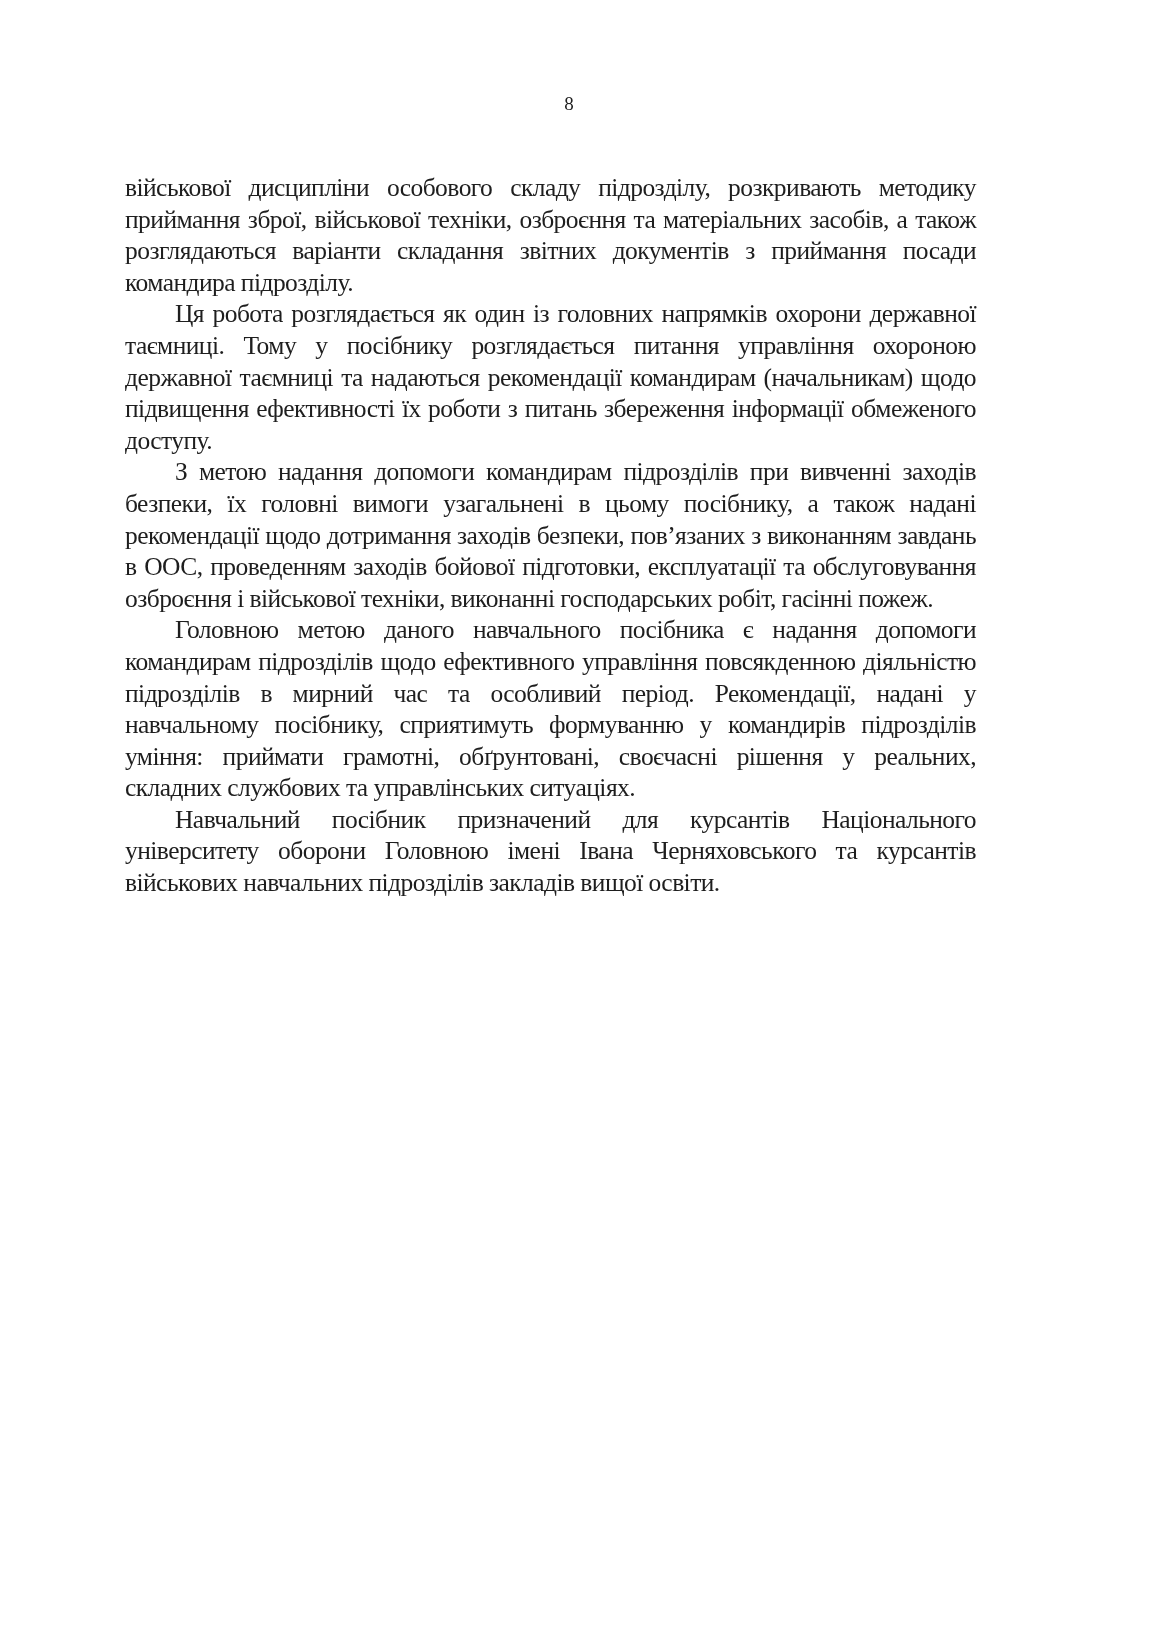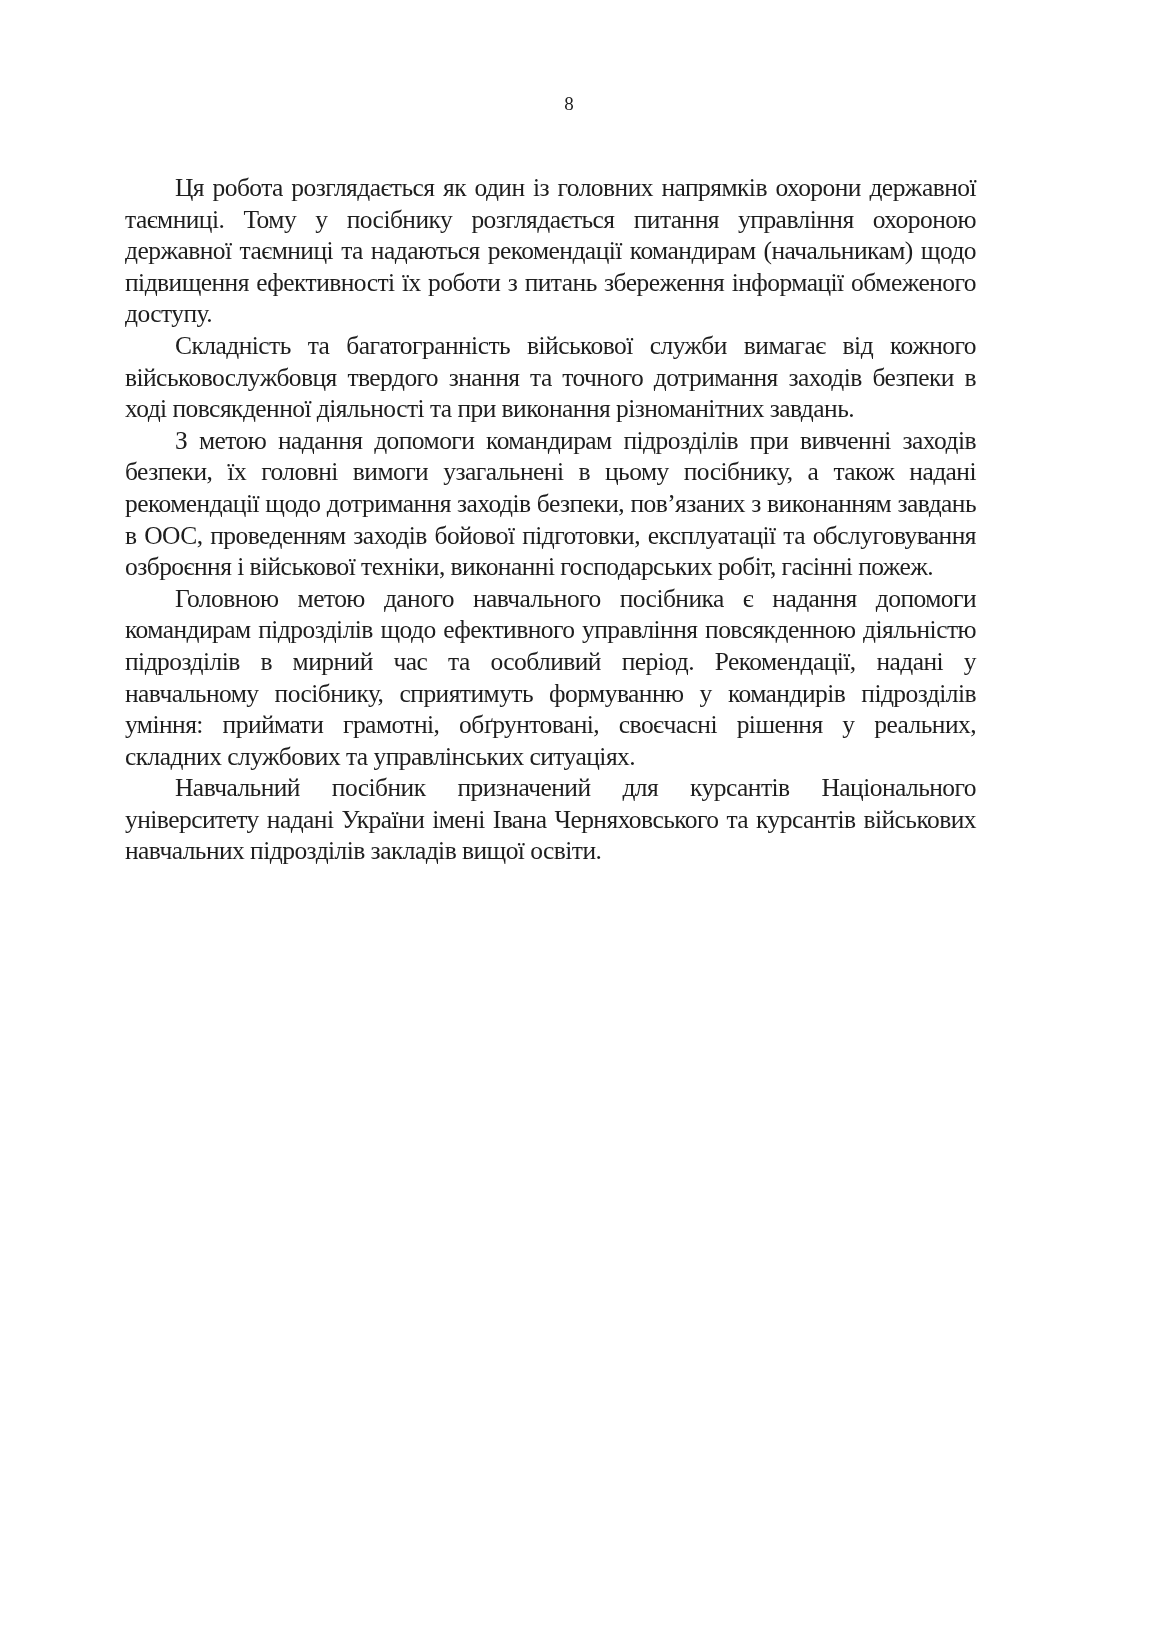"військової дисципліни особового складу" p.continuation { html: none -> <p>військової дисципліни особового складу підрозділу, розкривають методику приймання зброї, військової техніки, озброєння та матеріальних засобів, а також розглядаються варіанти складання звітних документів з приймання посади командира підрозділу.</p> }
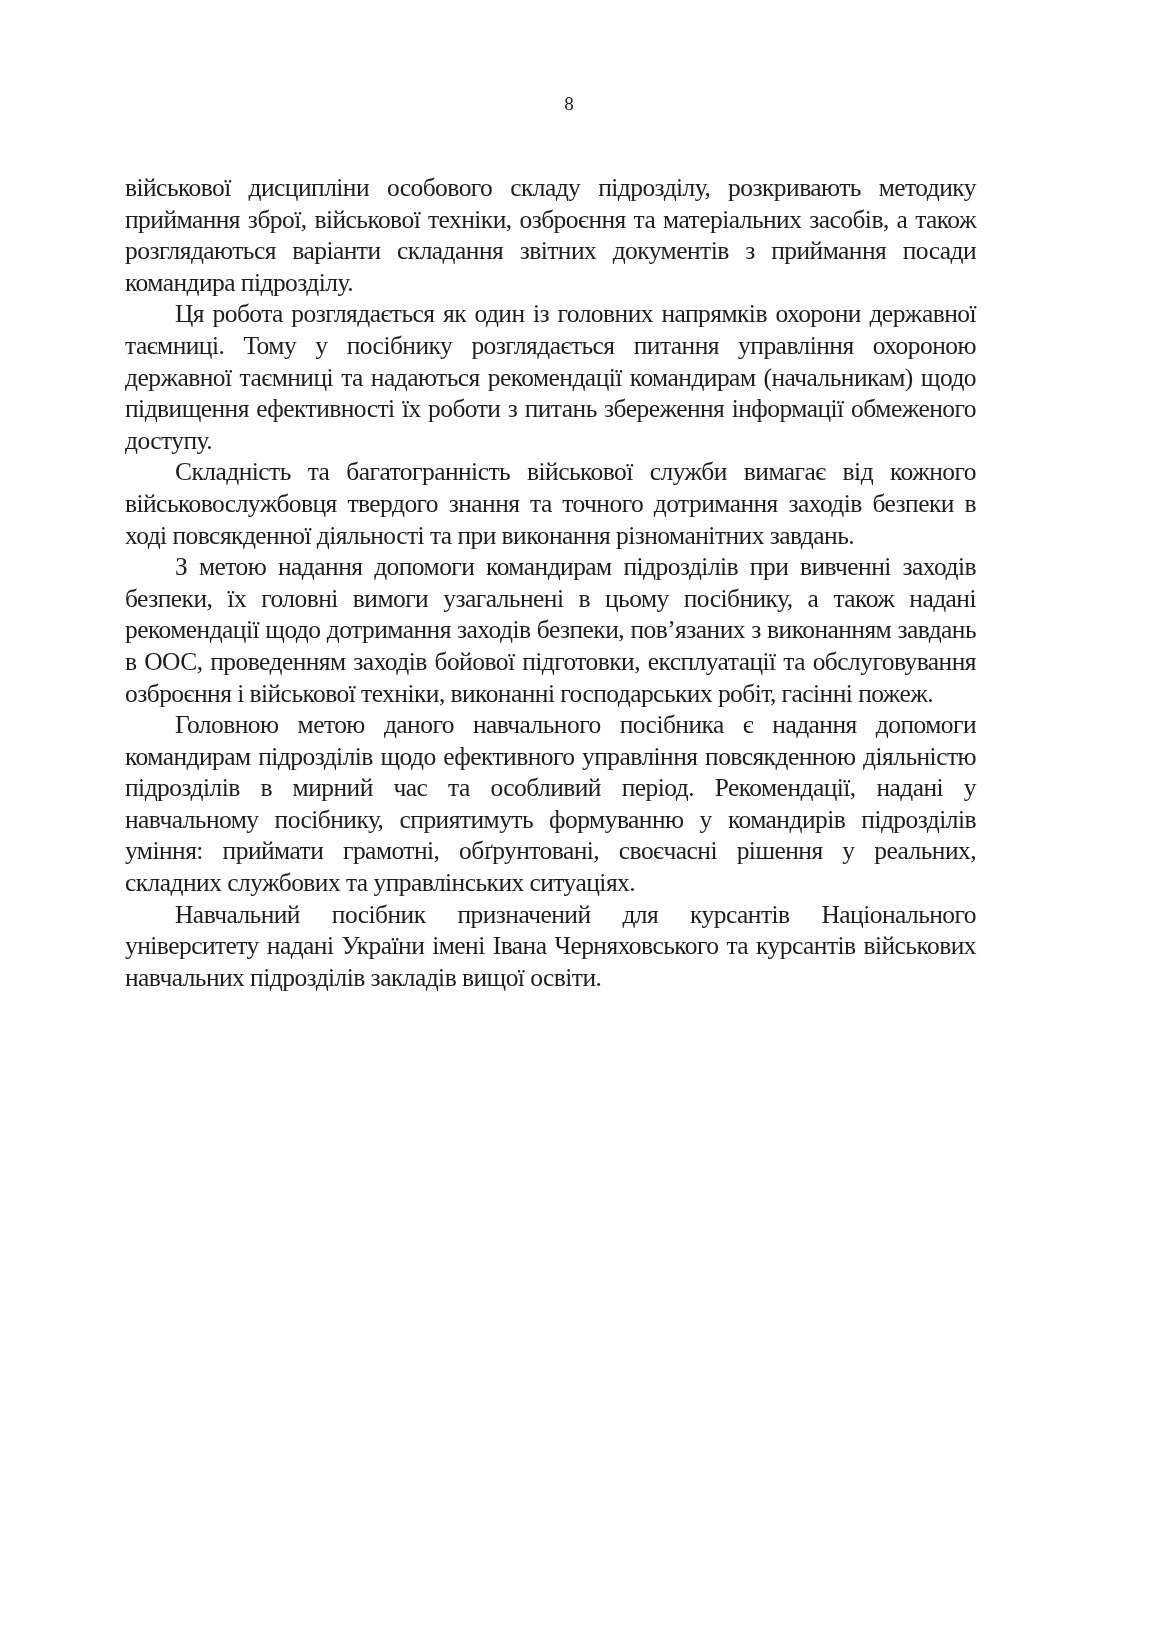"Складність та багатогранність військової" p { html: <p>Складність та багатогранність військової служби вимагає від кожного військовослужбовця твердого знання та точного дотримання заходів безпеки в ході повсякденної діяльності та при виконання різноманітних завдань.</p> -> none }
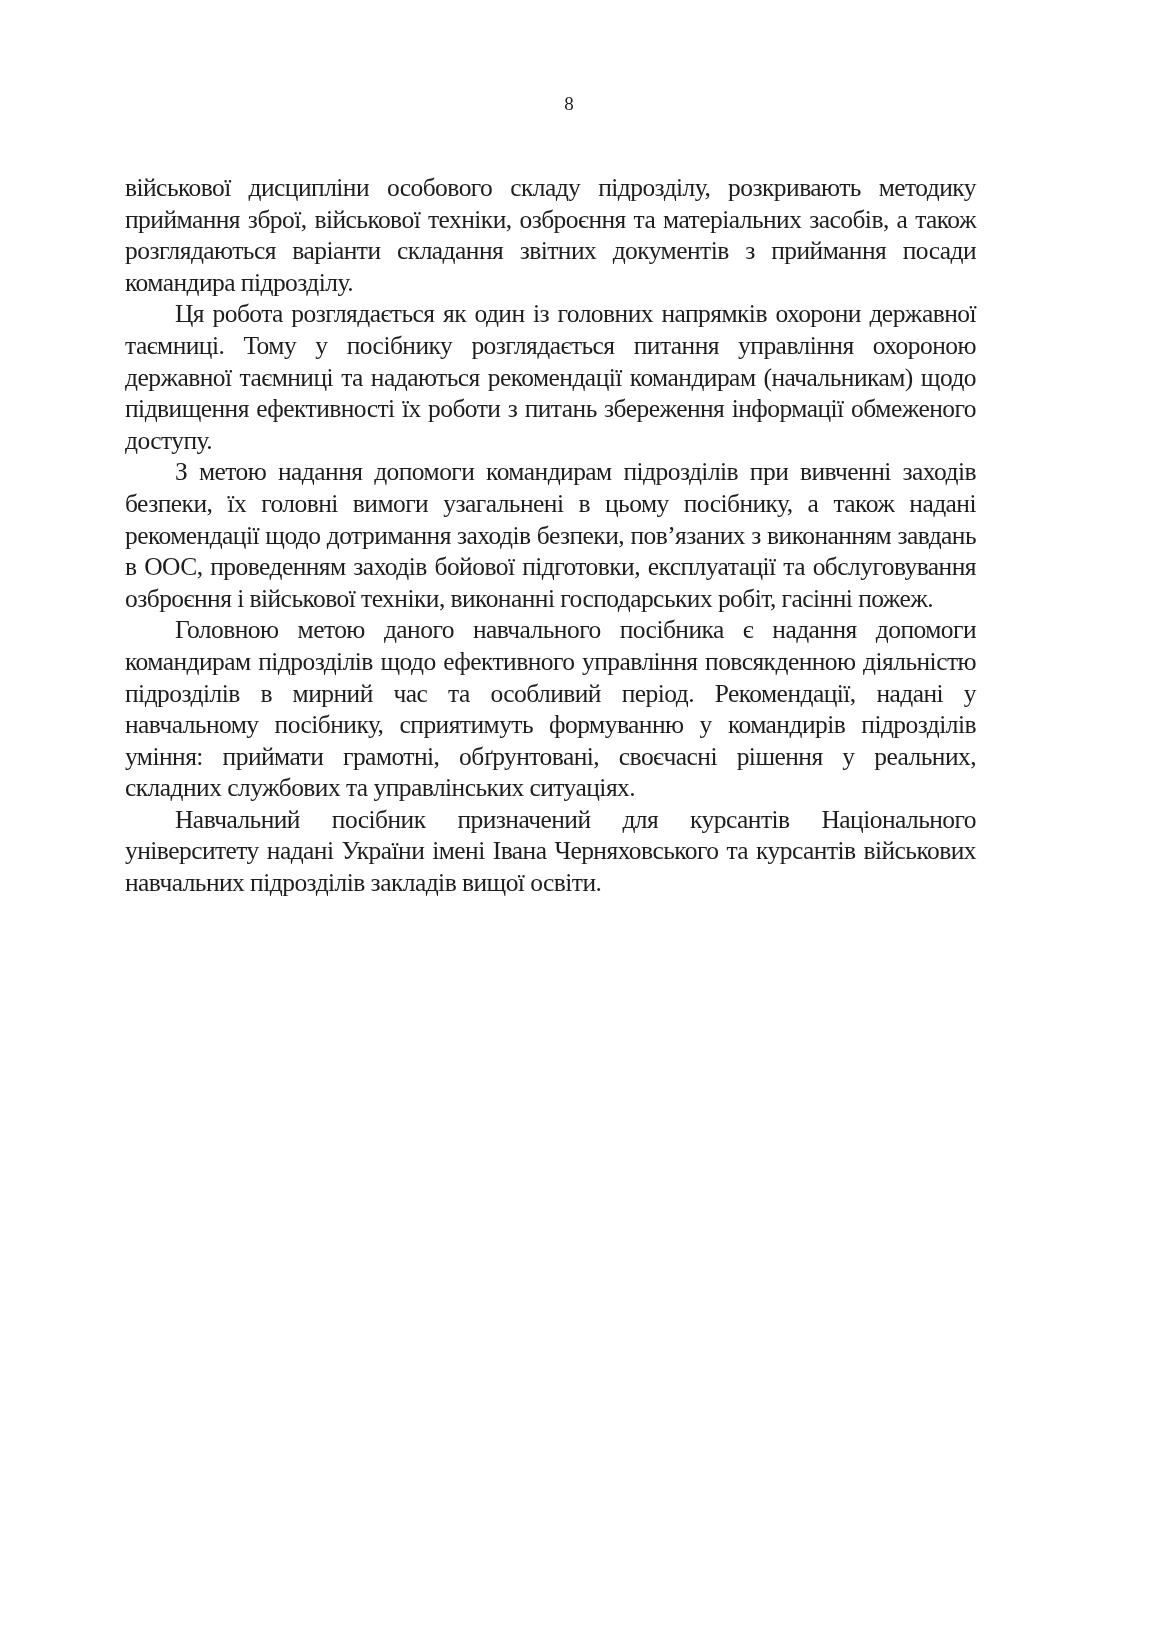"Навчальний посібник призначений для" p { text: надані України -> оборони Головною }
